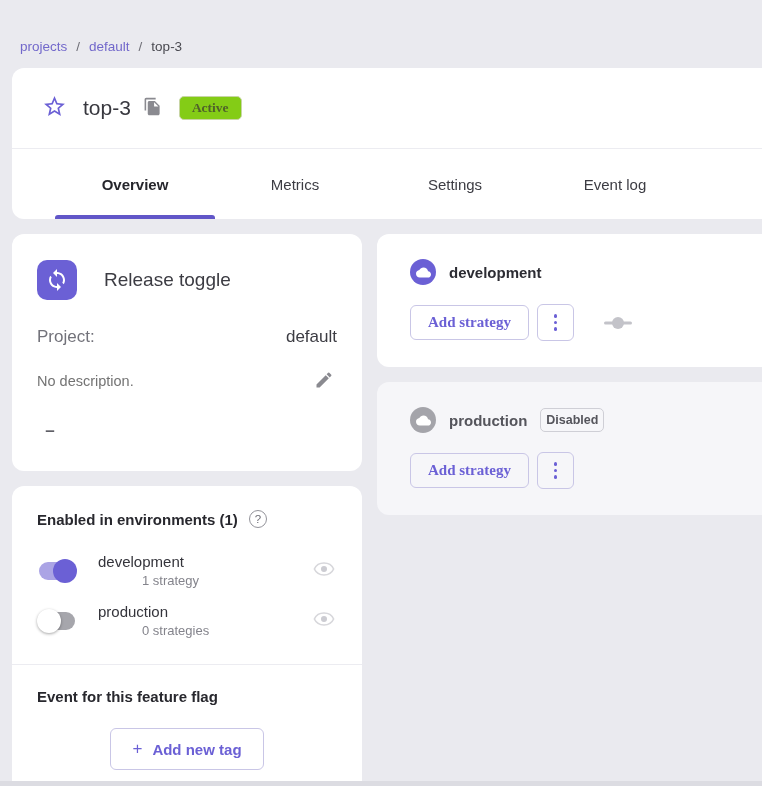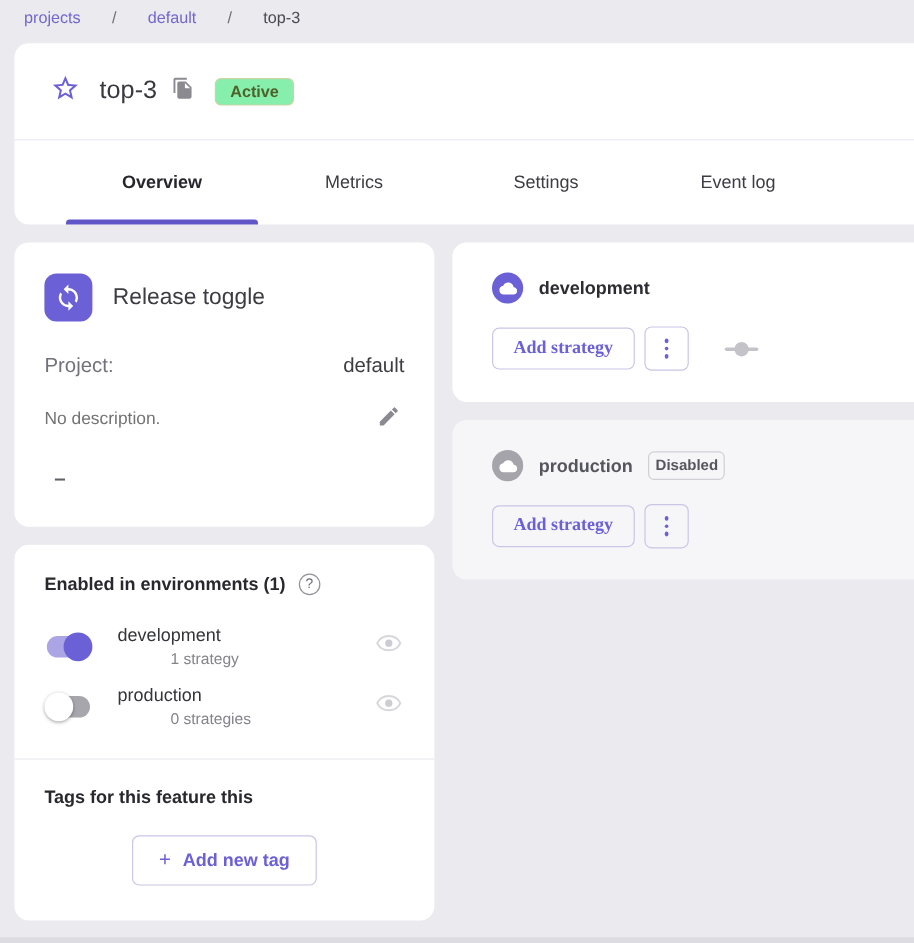"projects" .breadcrumb { gap: 26px -> 9px; margin-top: none -> 32px }
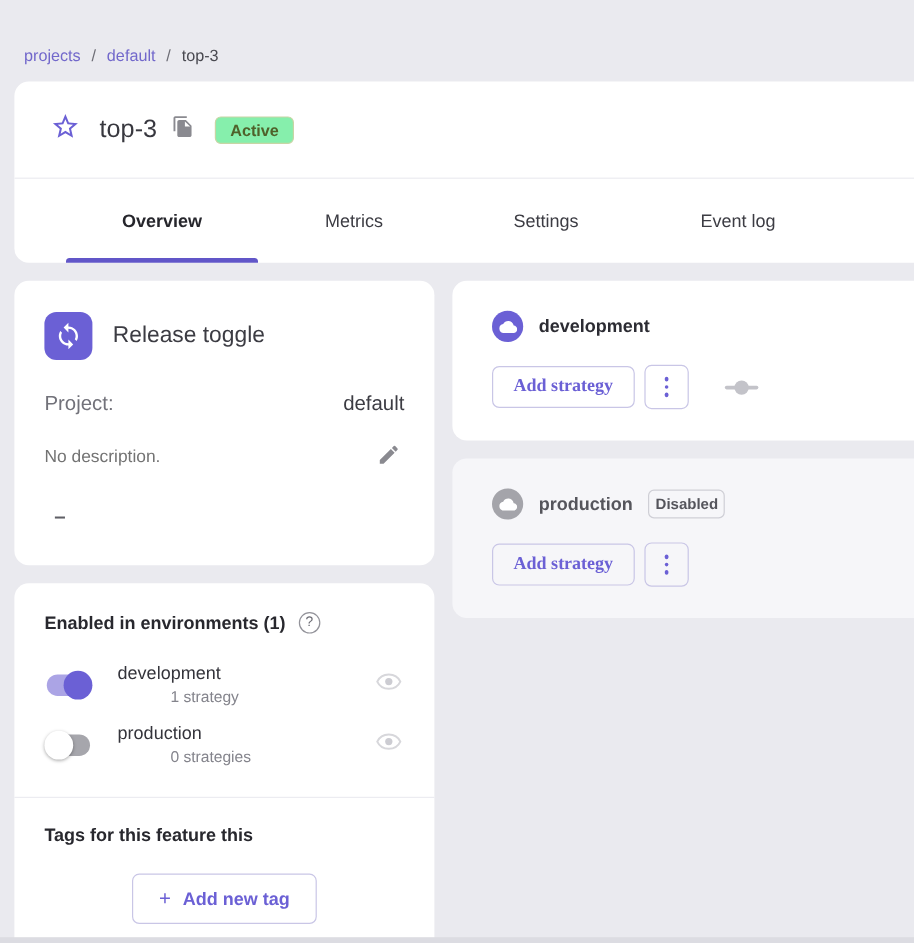"Active" .status-badge { background: #86efac -> #84cc16; font-family: none -> Liberation Serif, serif }
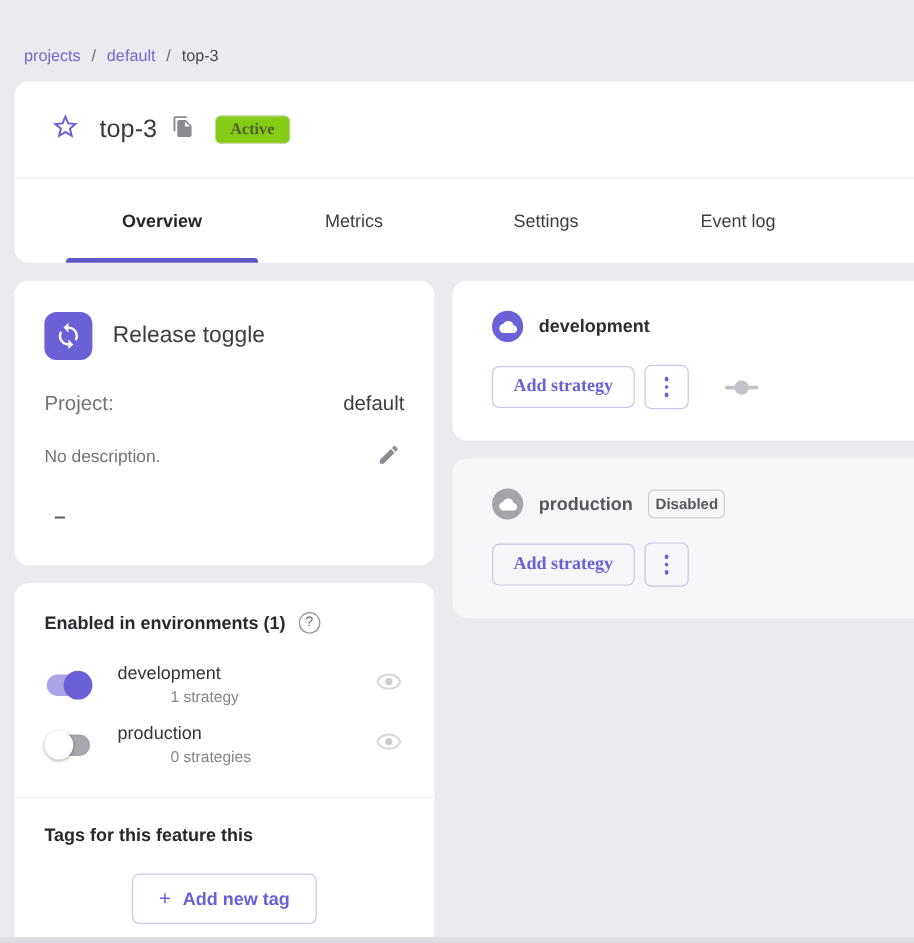"Release toggle" .type-row { gap: 17px -> 27px }
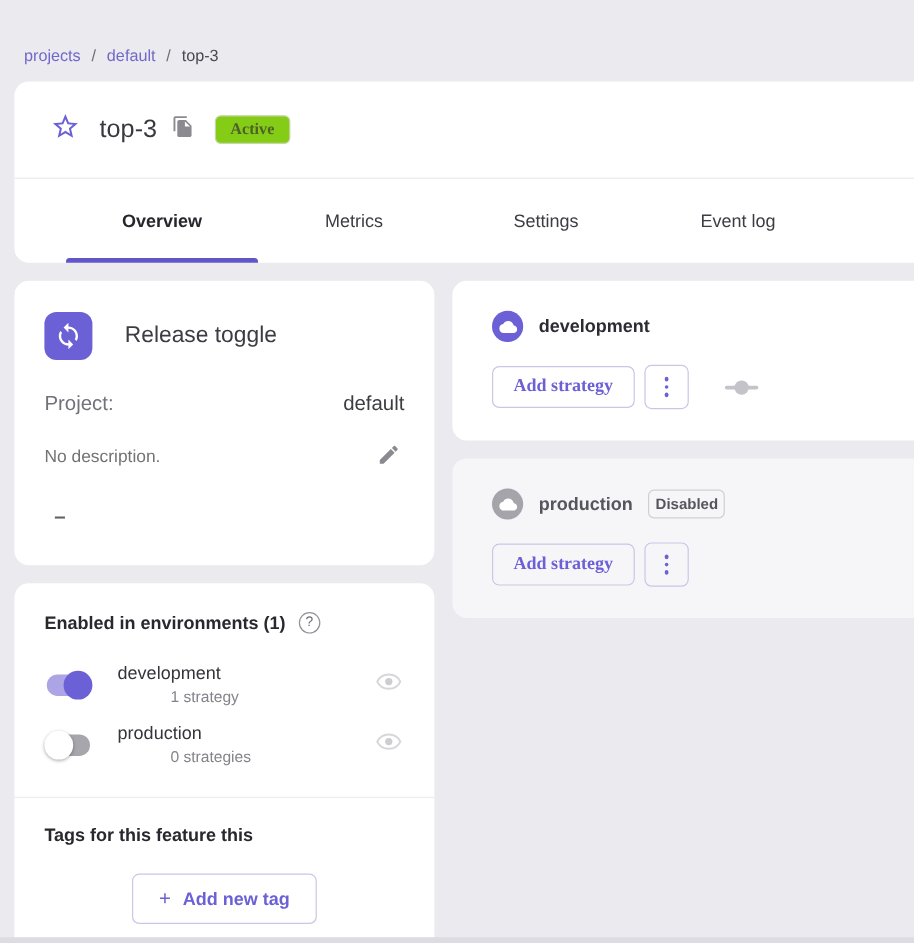"Tags for this feature this" div.tags-title { text: Tags for this feature this -> Event for this feature flag }
